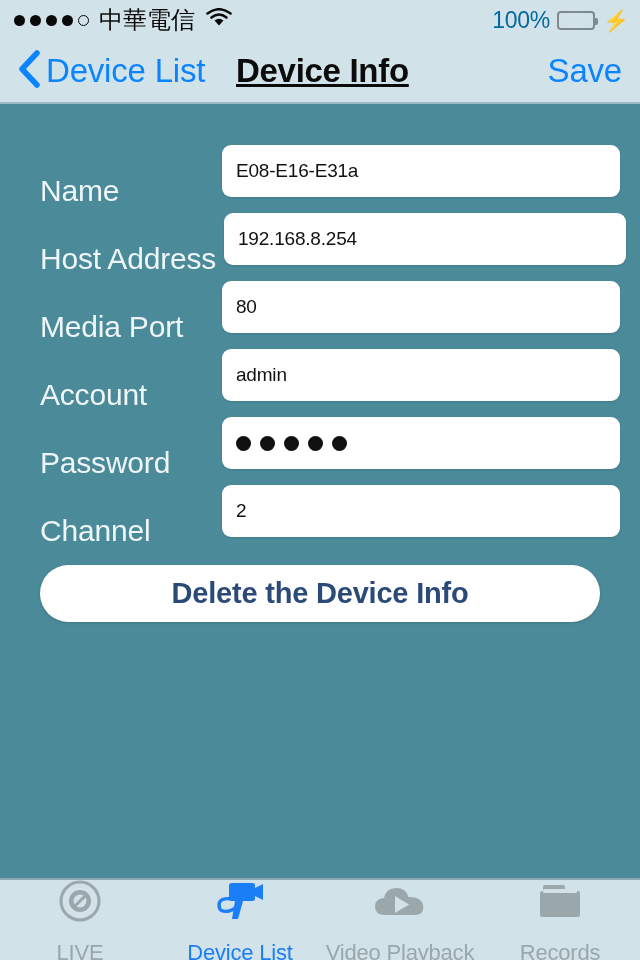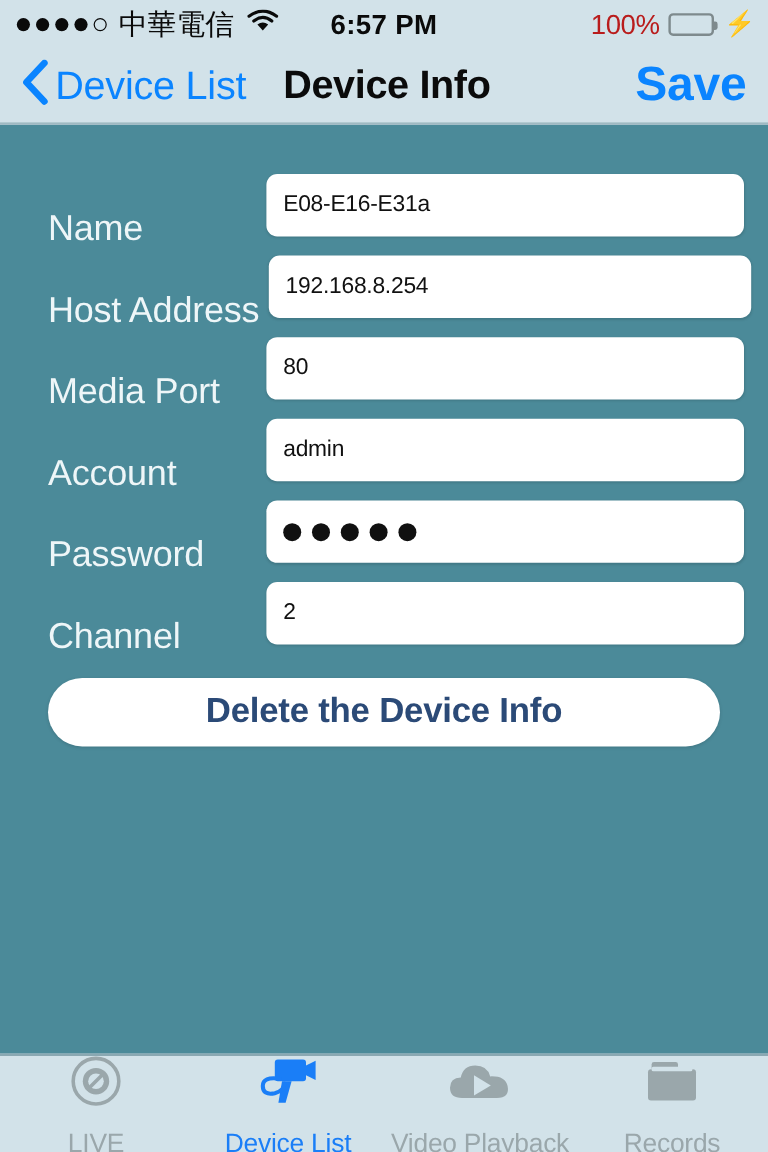"6:57 PM" div.status-center { html: <div>6:57 PM</div> -> none }
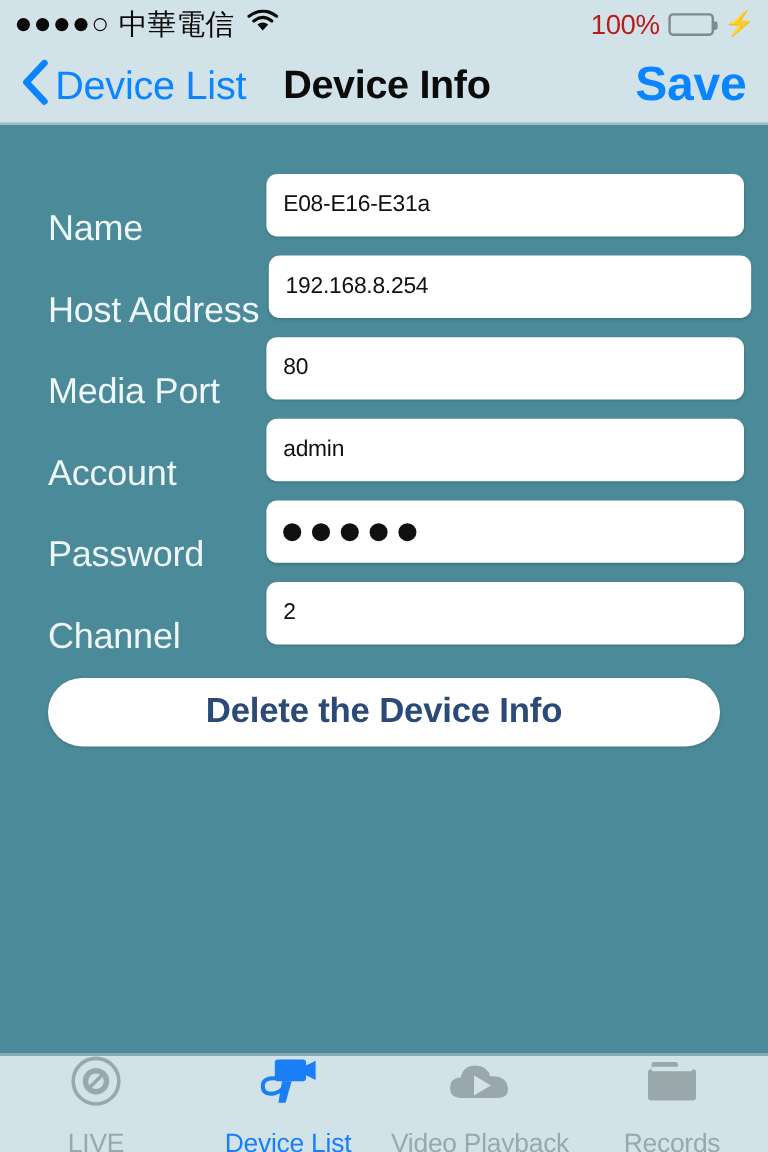"100%" .battery-pct { color: #b91c1c -> #0369a1 }
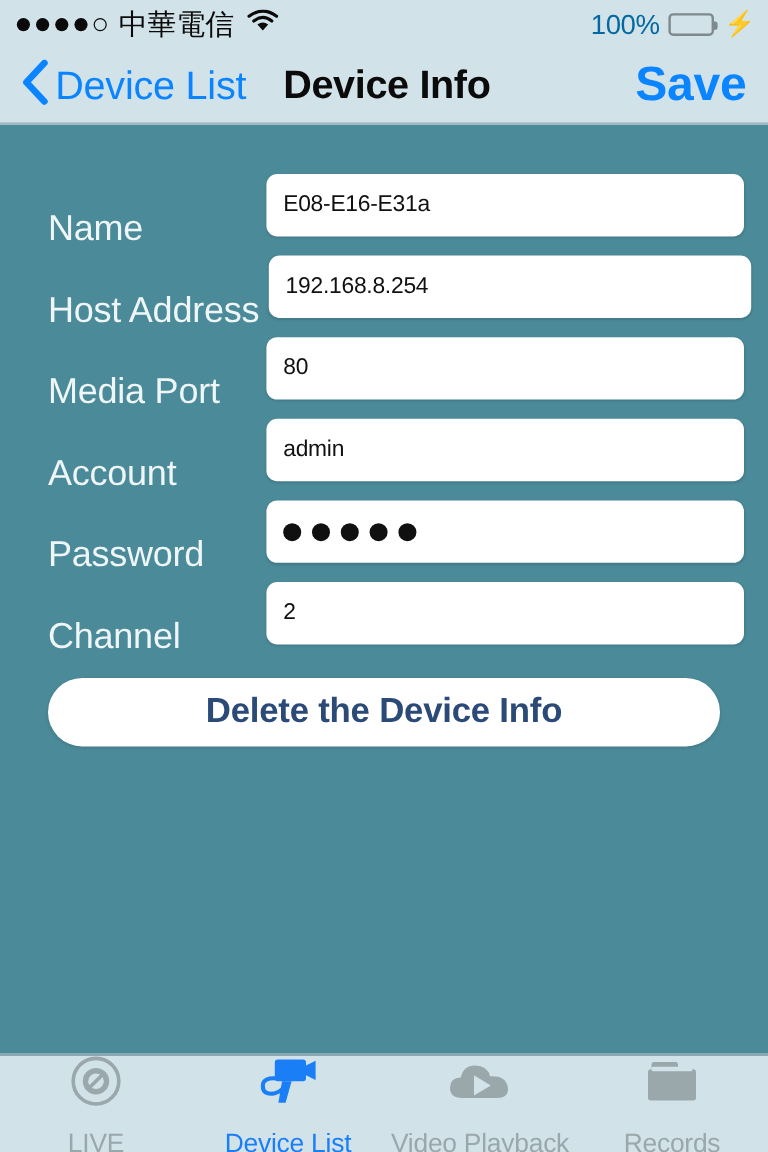"Device Info" .nav-title { text-decoration: none -> underline }
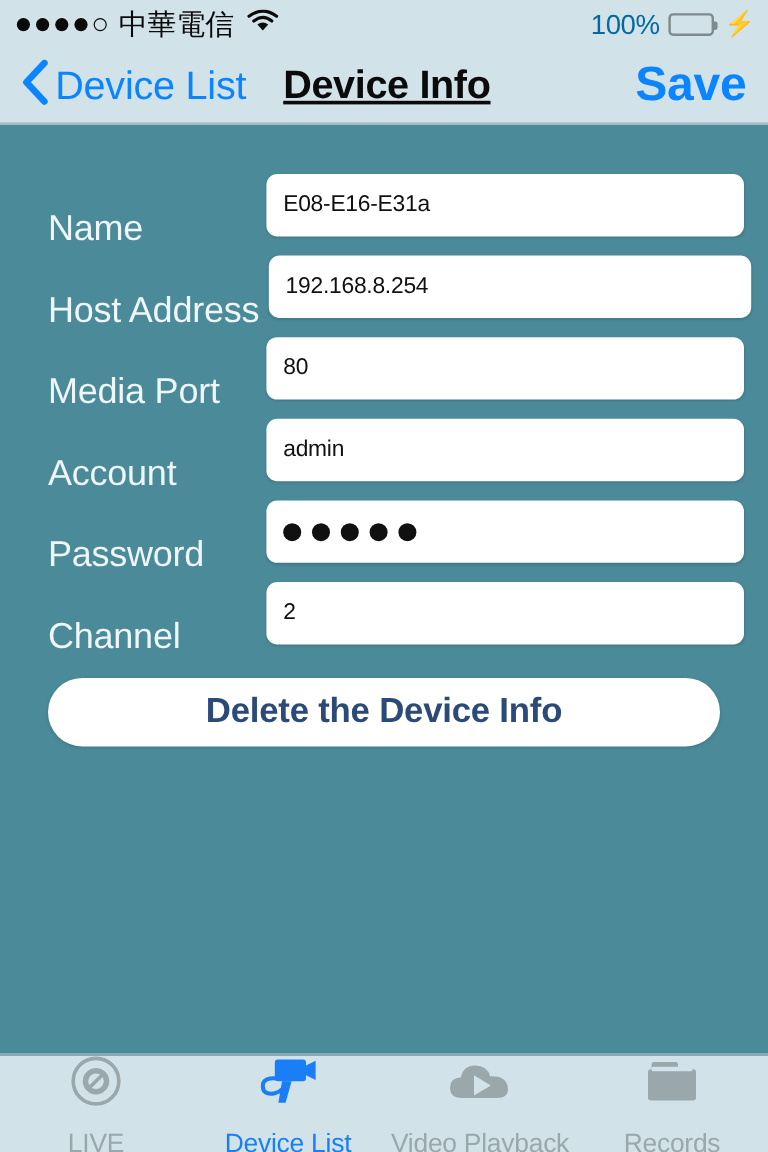"Save" .nav-action { font-size: 40px -> 33px; font-weight: bold -> normal }
